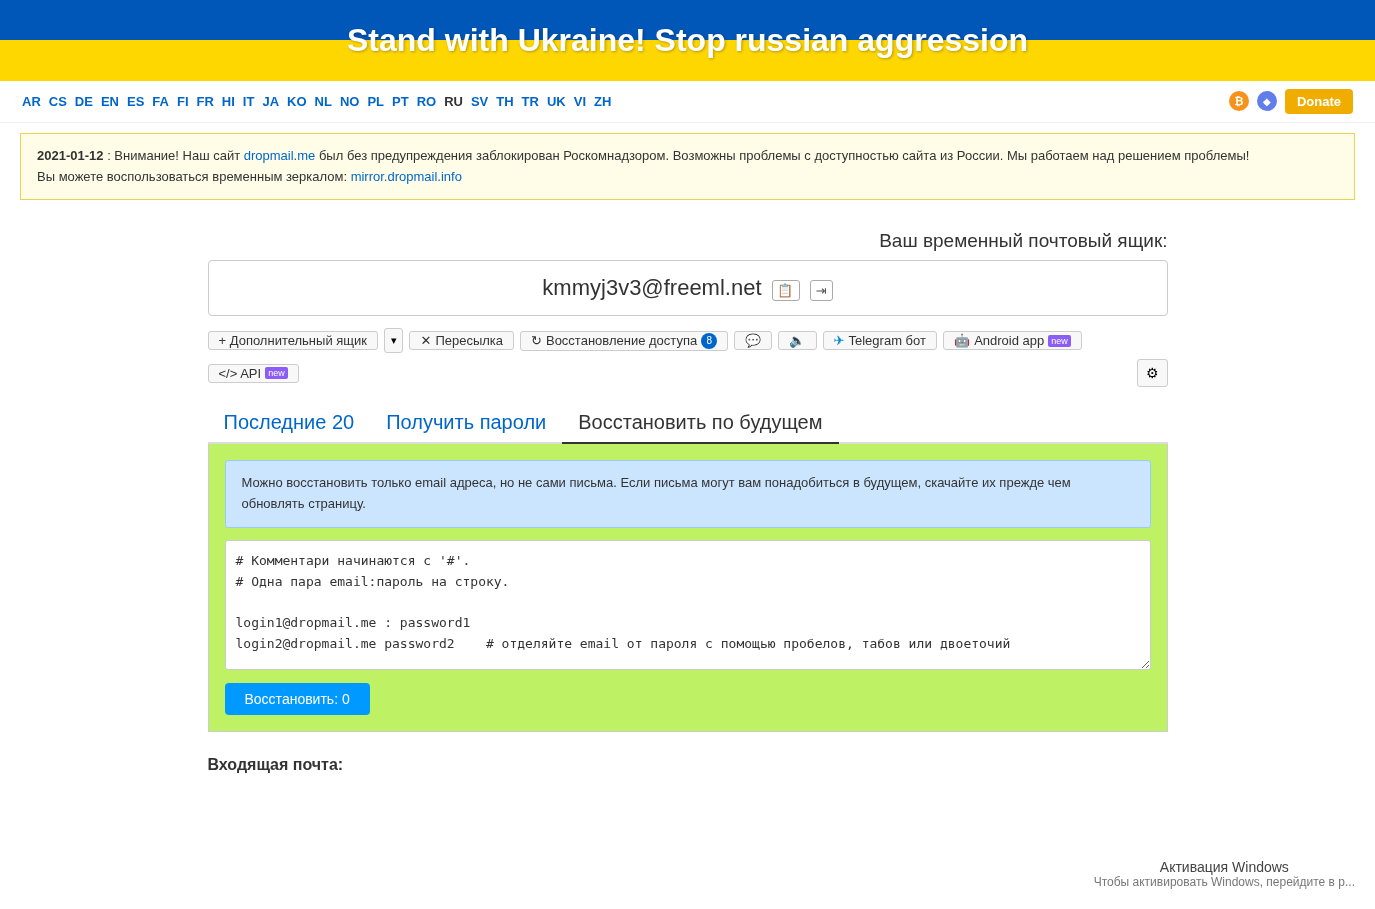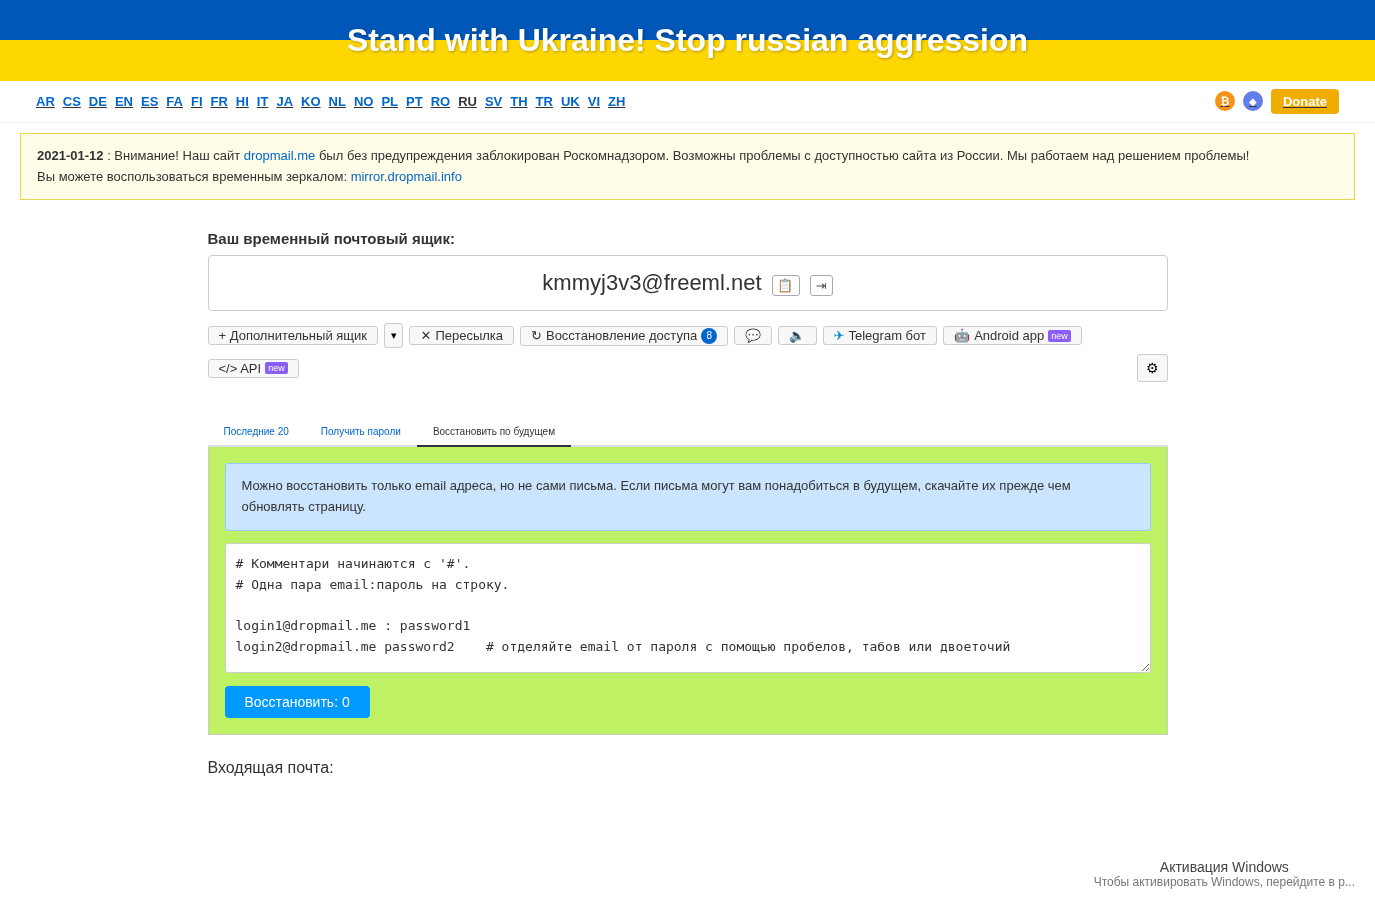"AR" .nav-bar { padding: 8px 36px -> 8px 22px; text-decoration: underline -> none }
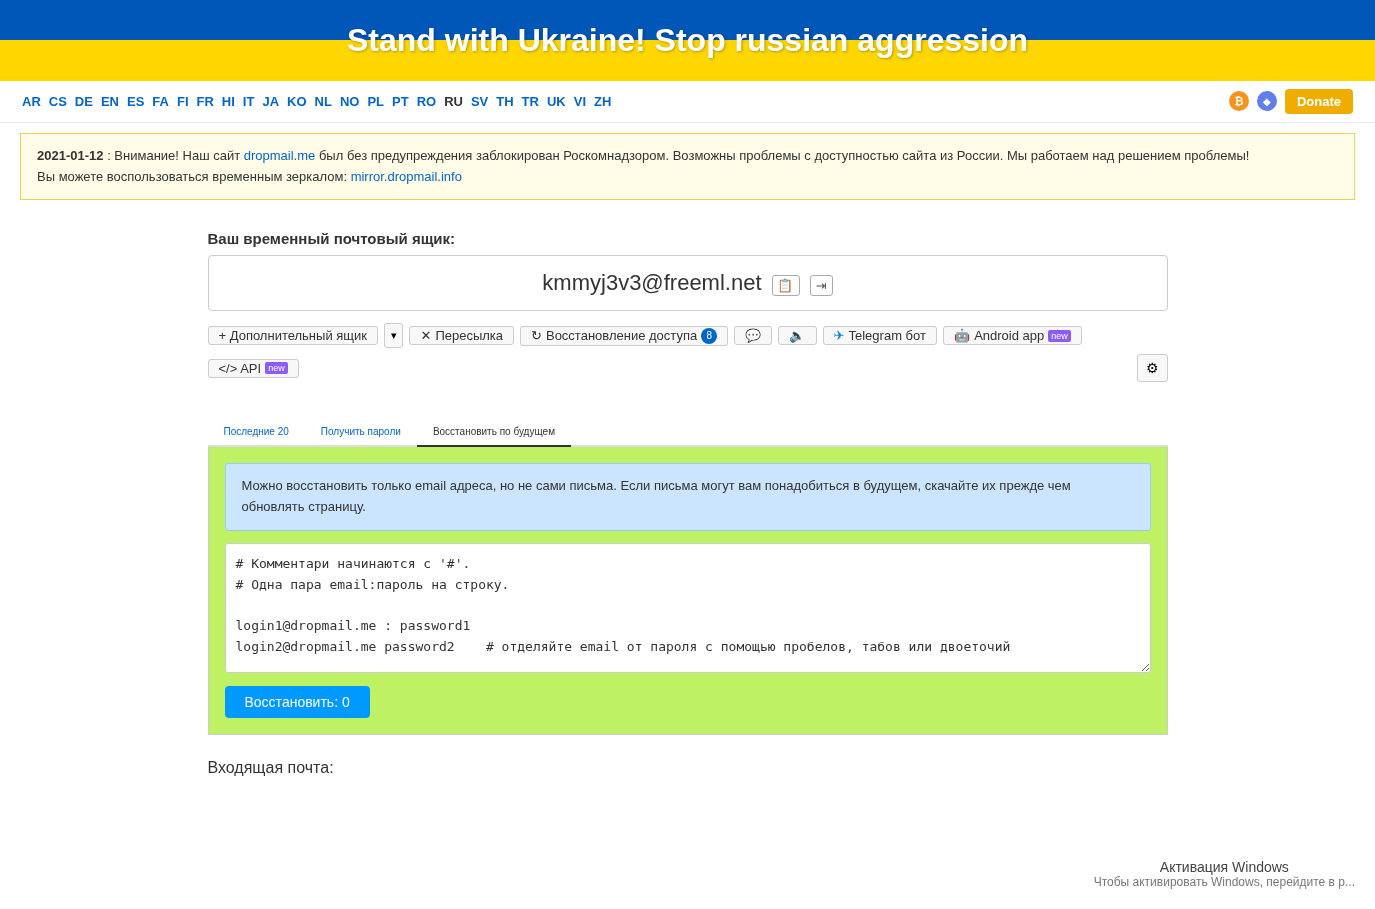"Ваш временный почтовый ящик:" .mailbox-label { font-size: 15px -> 19px; font-weight: bold -> normal; text-align: none -> right }
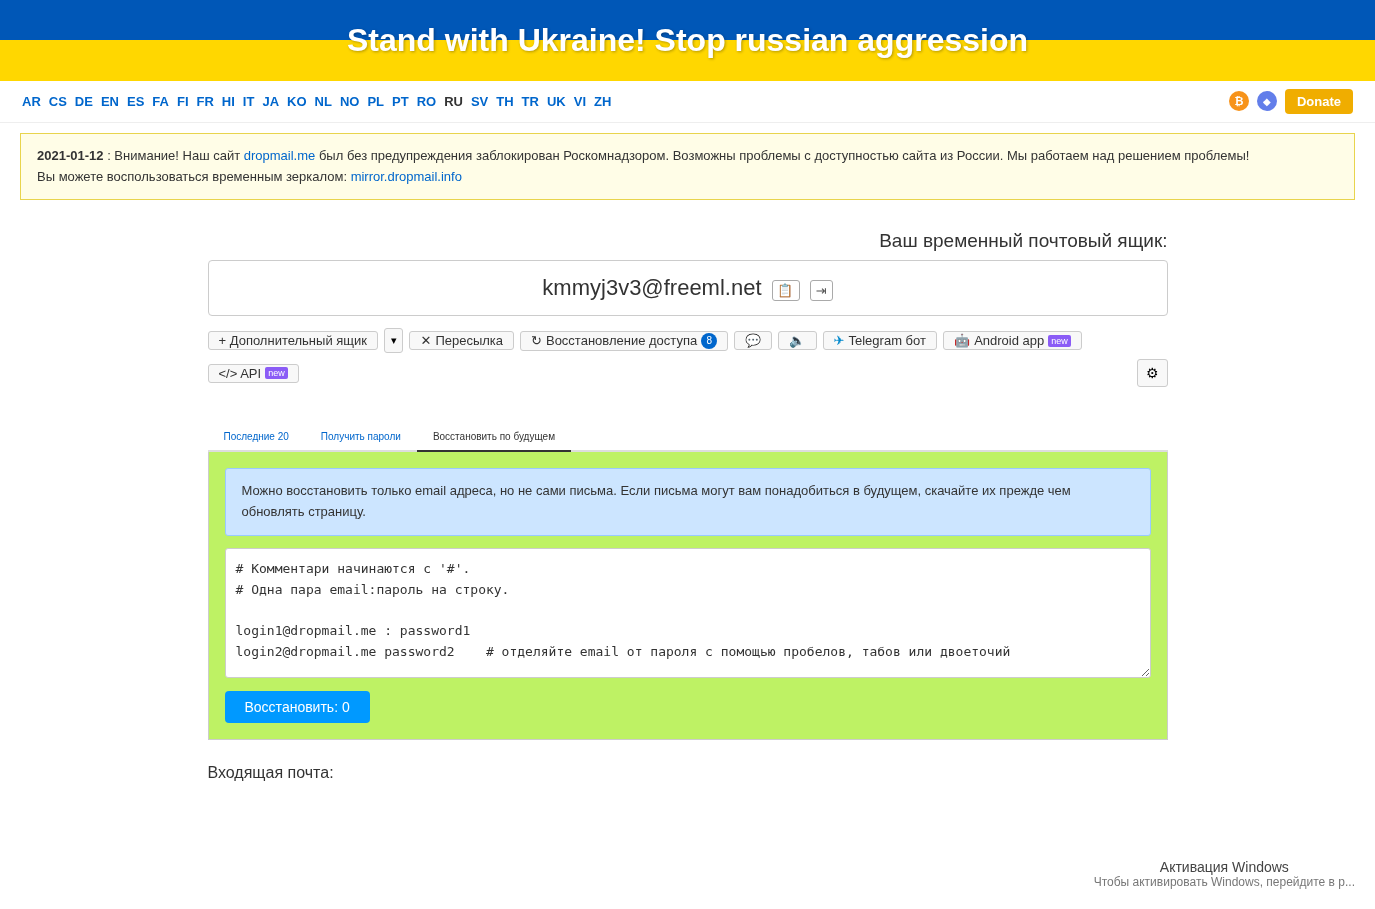"Последние 20" .tab { font-size: 10px -> 20px; margin-top: 20px -> none }
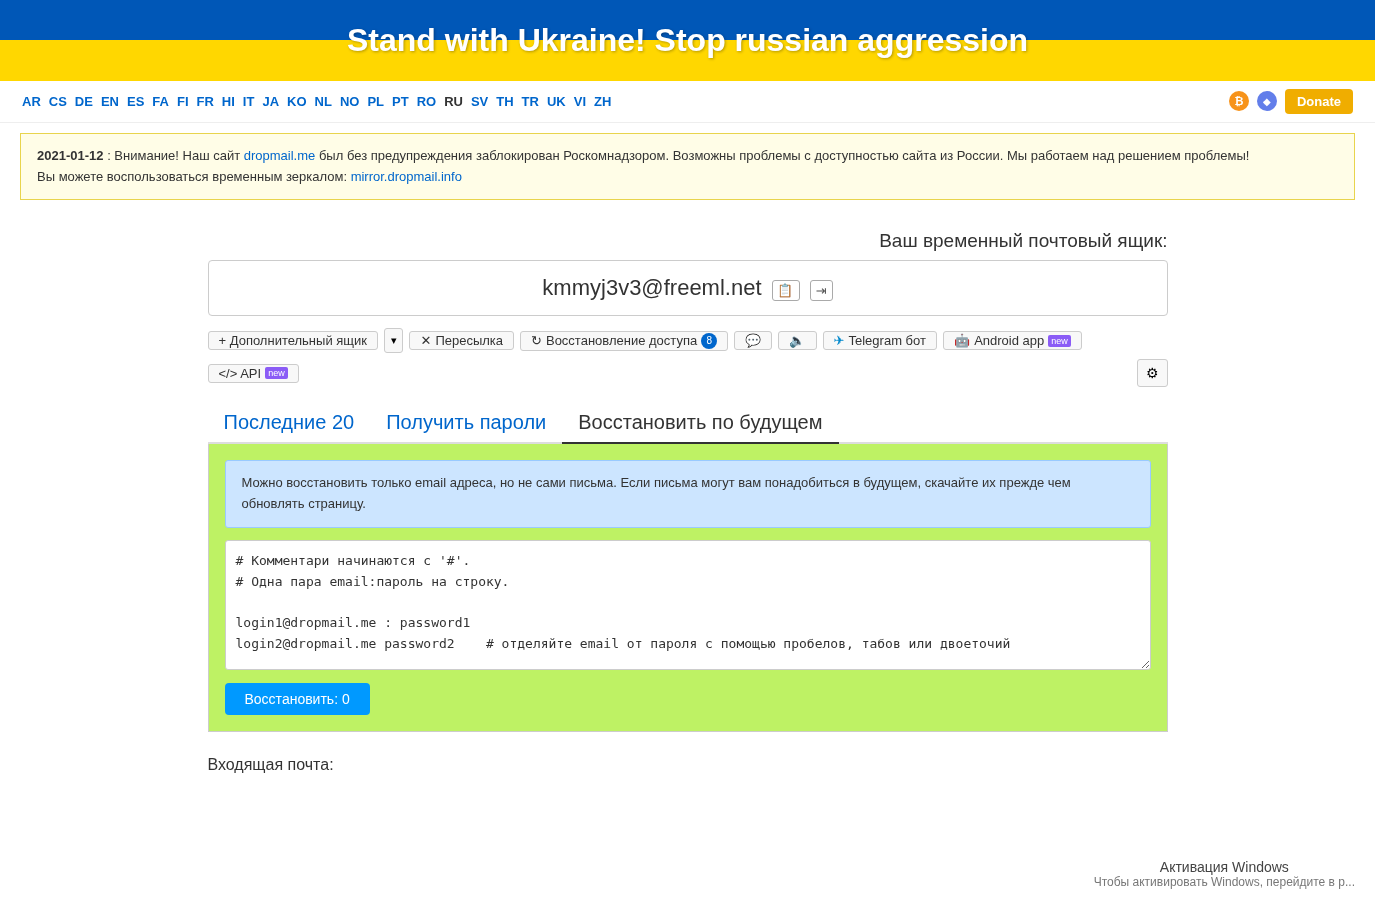"Входящая почта:" .incoming-label { font-weight: normal -> bold }
